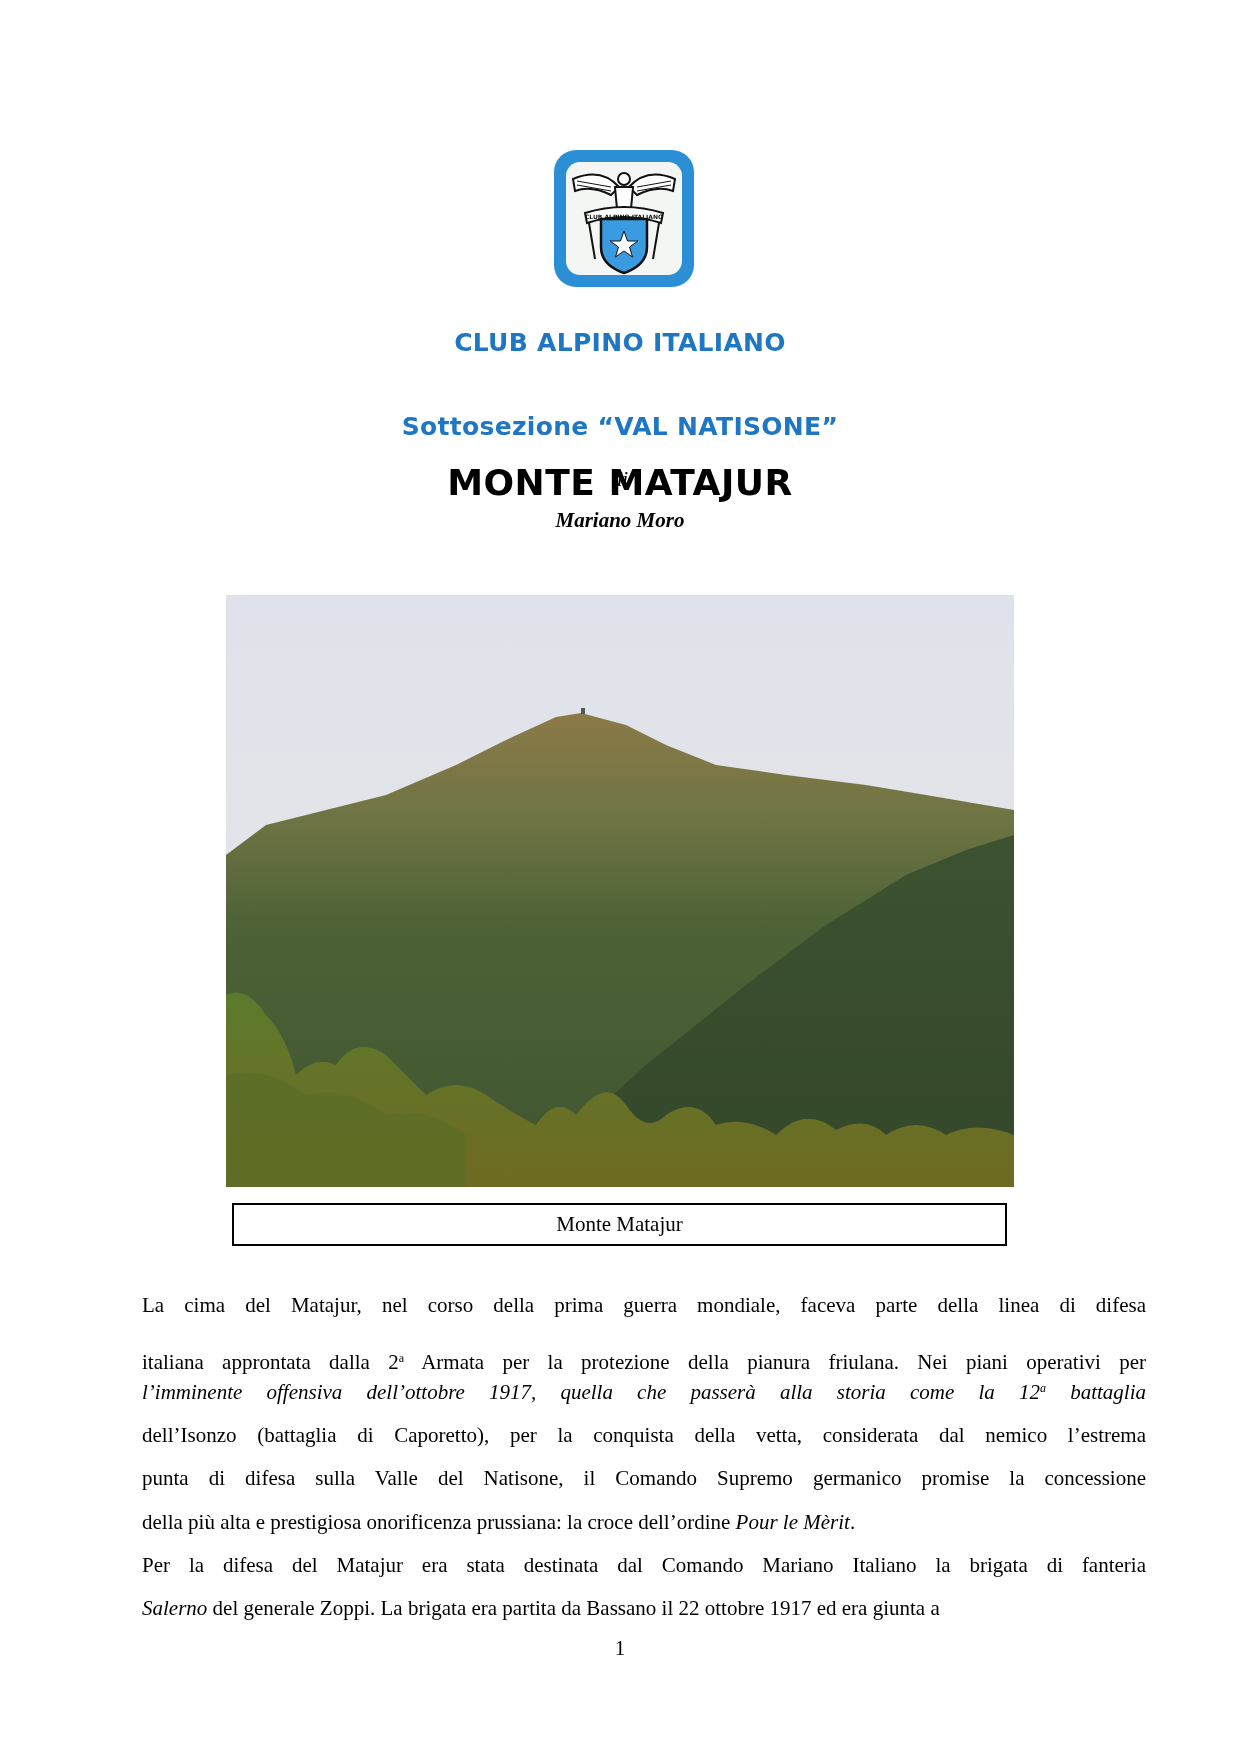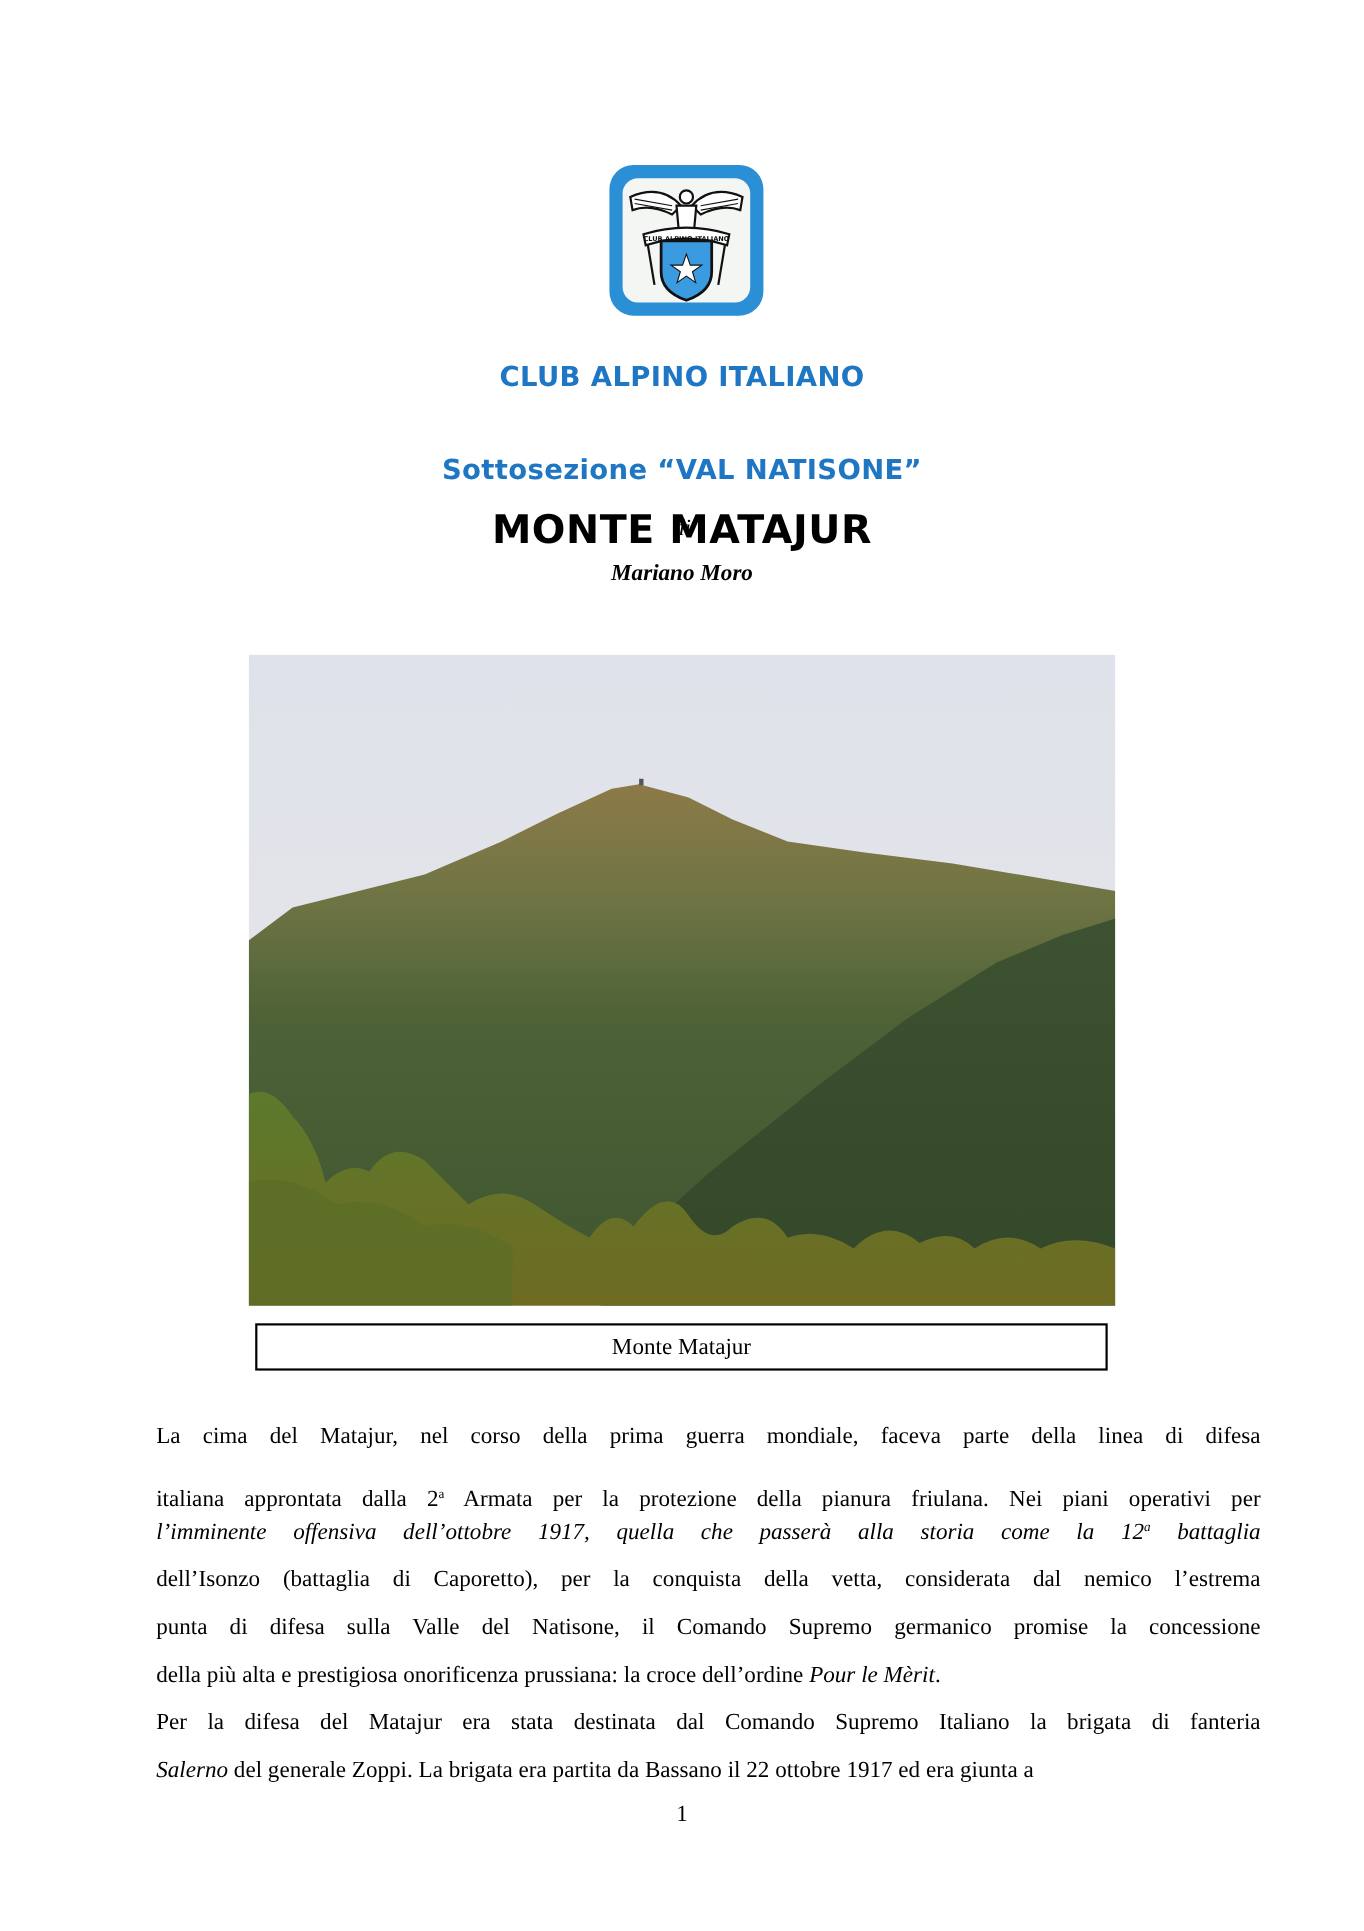"Per la difesa del Matajur" span { text: Supremo -> Mariano }
